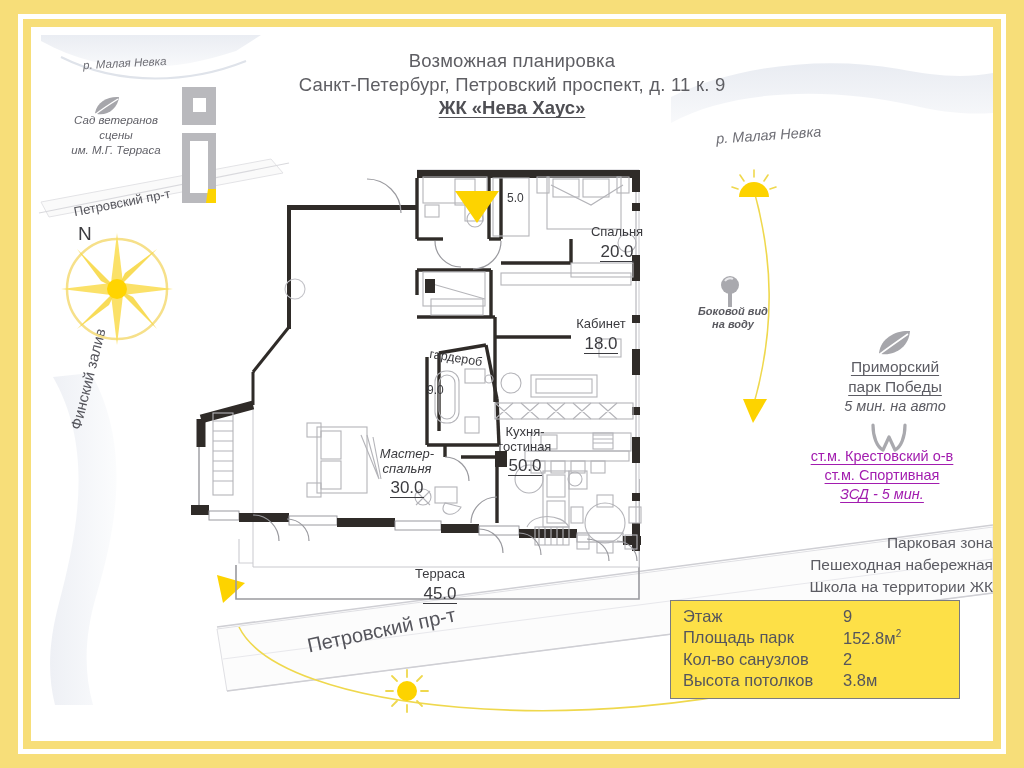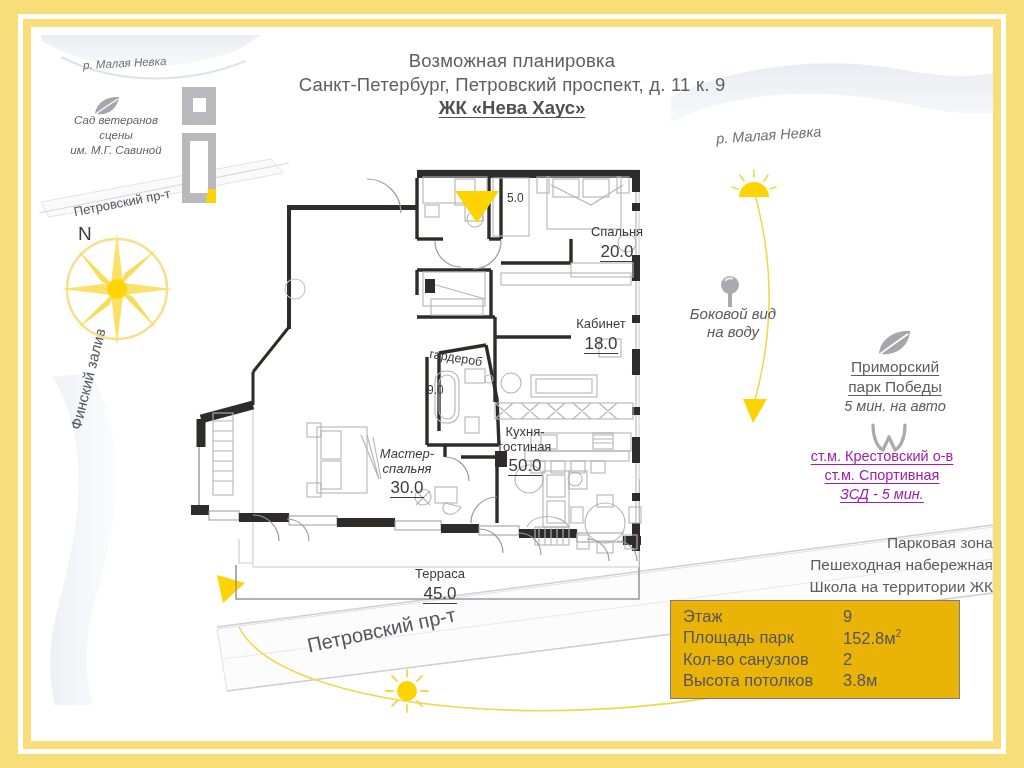"им. М.Г. Савиной" span { text: Савиной -> Терраса }
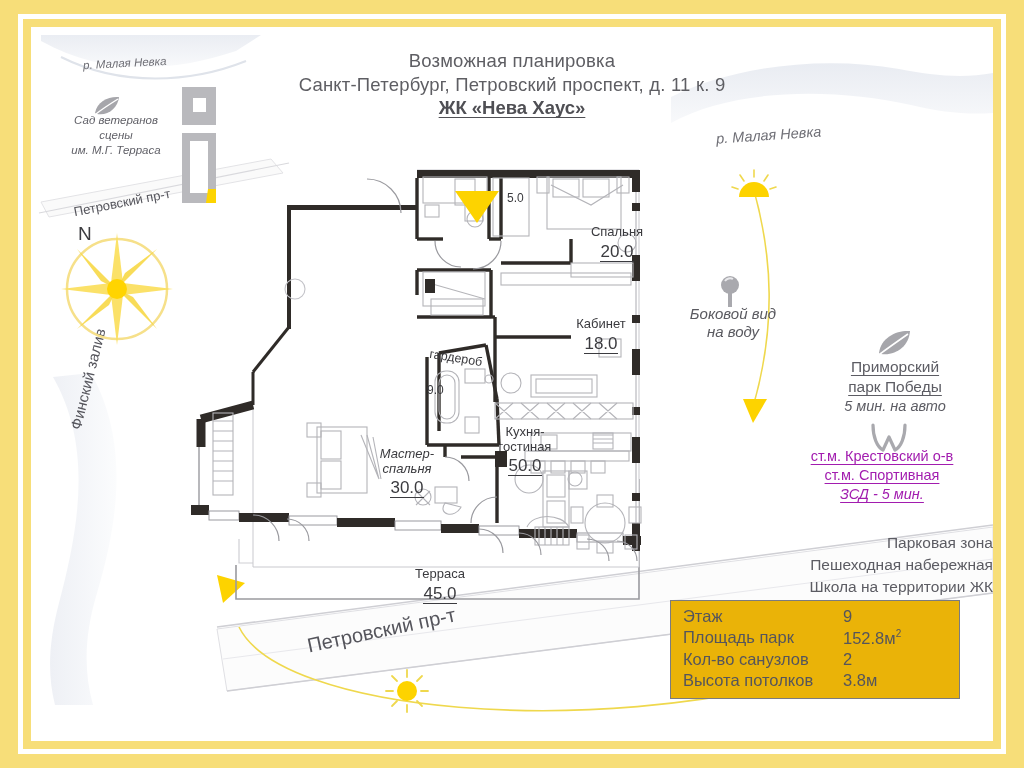"Боковой вид" .pin-label { font-size: 15px -> 11px; font-weight: normal -> bold }
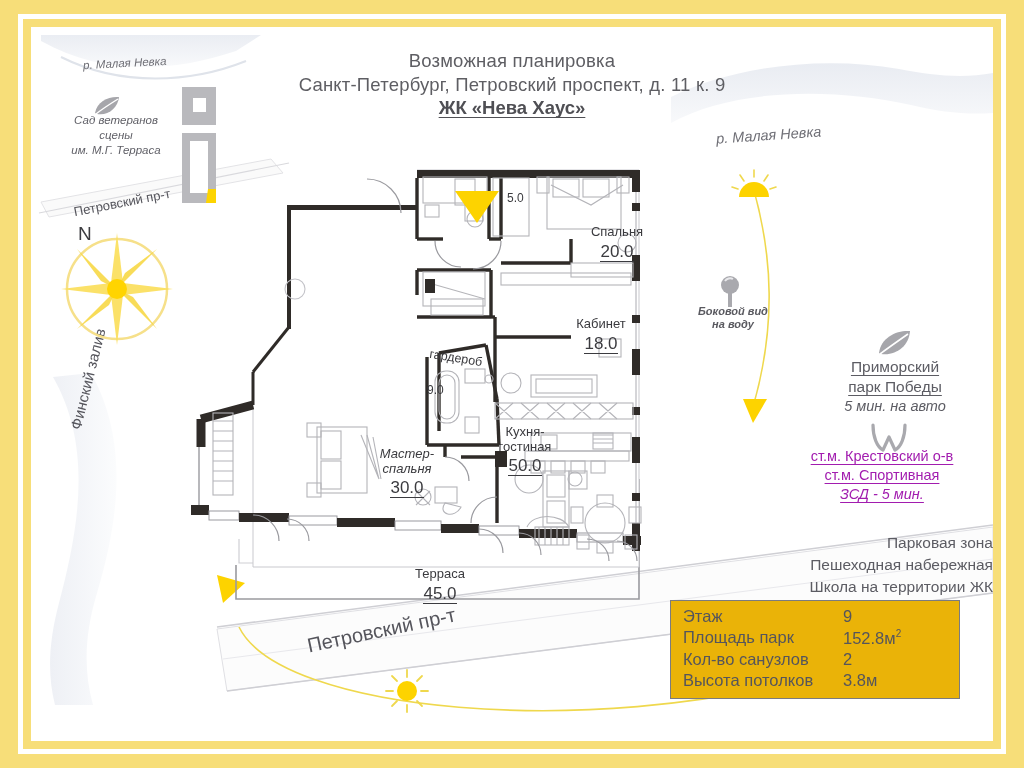"Этаж" #info-table { background: #eab308 -> #fde047 }
